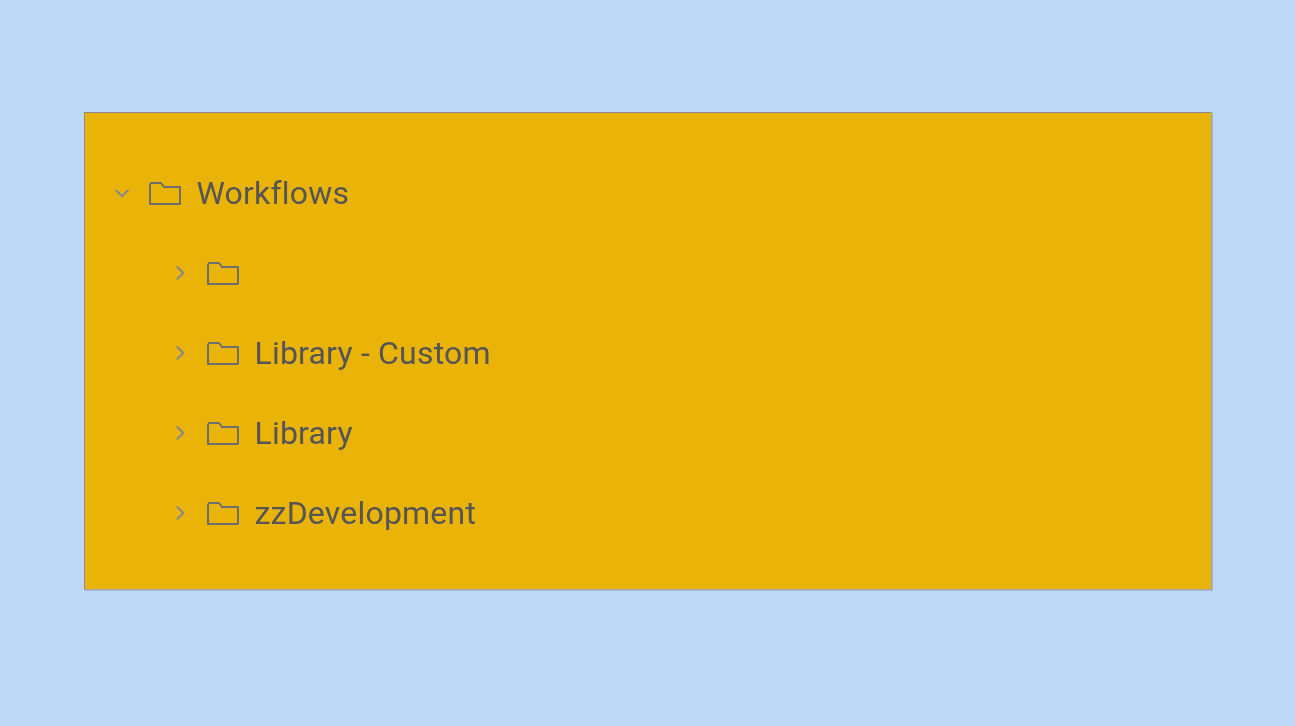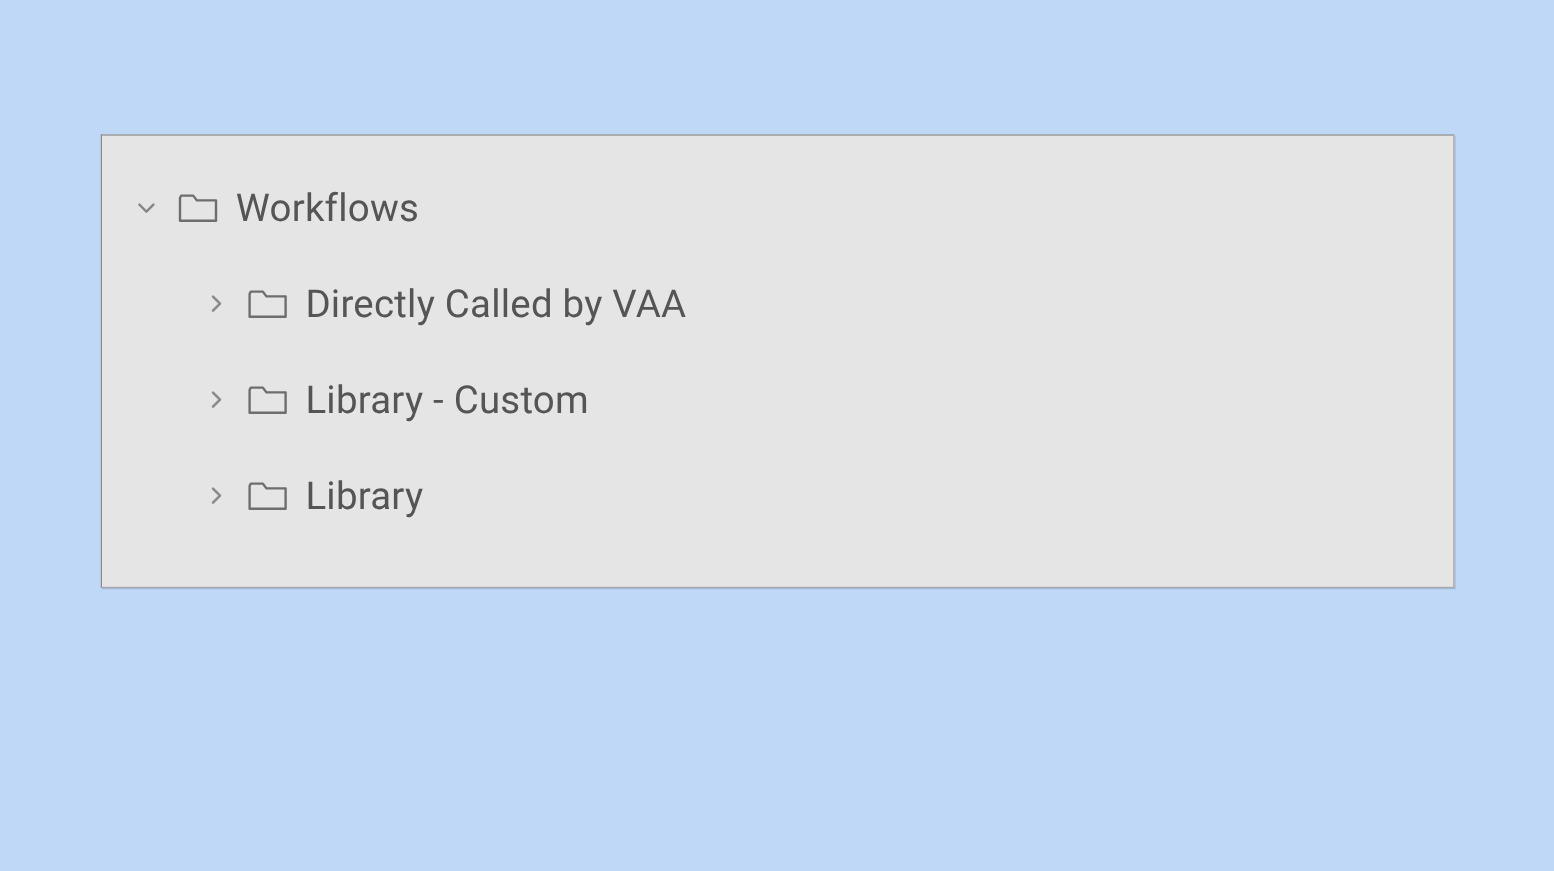"Workflows" .panel { background: #e5e5e5 -> #eab308; padding: 20px 20px 36px 20px -> 40px 20px 36px 20px }
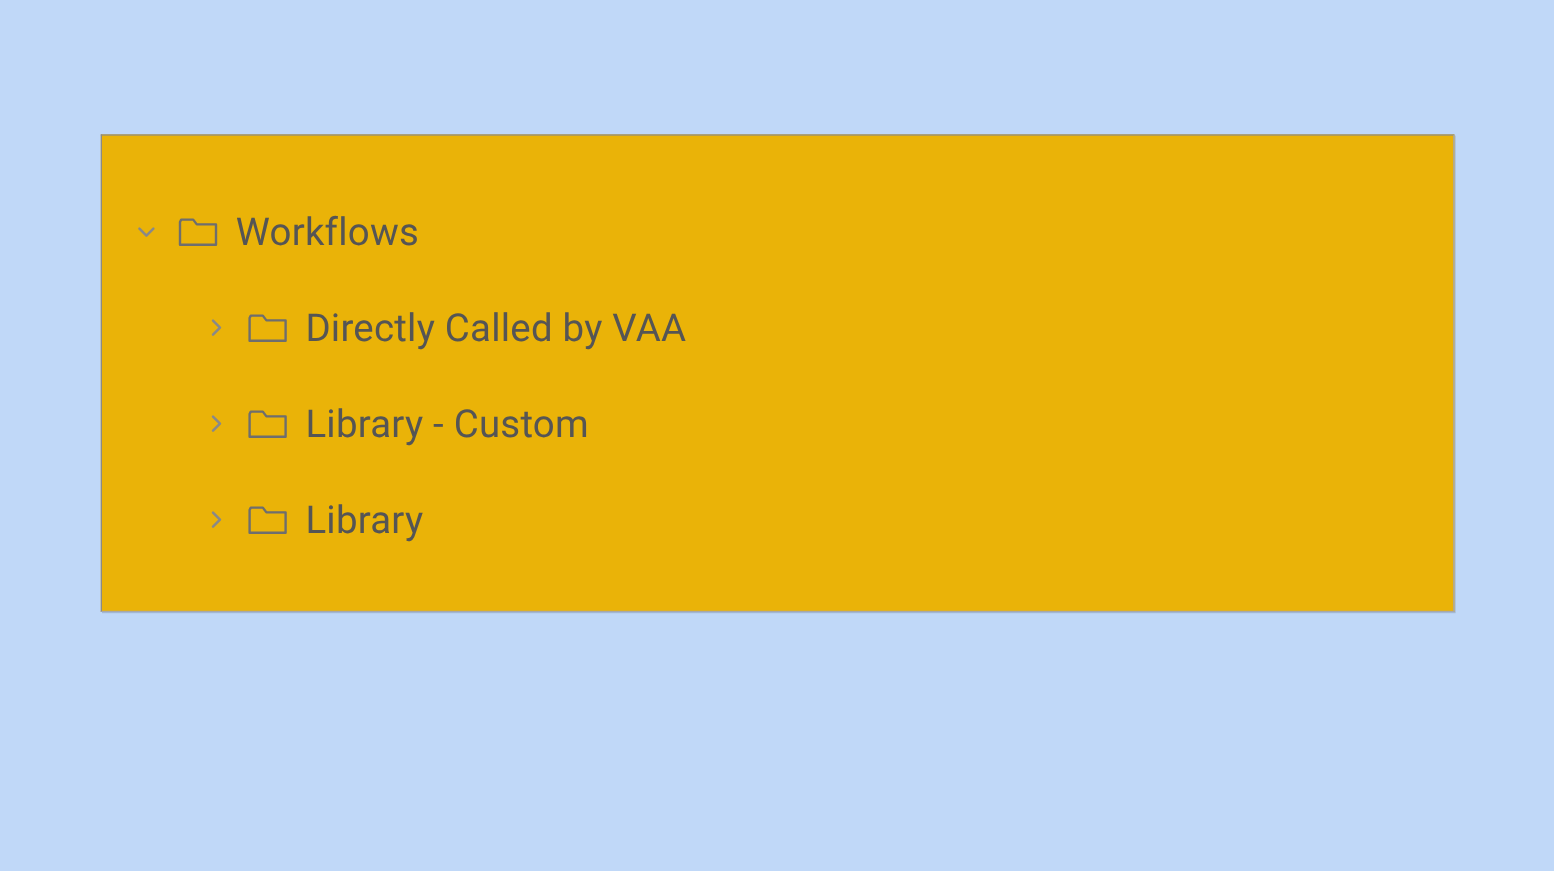"Directly Called by VAA" span.label { html: <span>Directly Called by VAA</span> -> none }
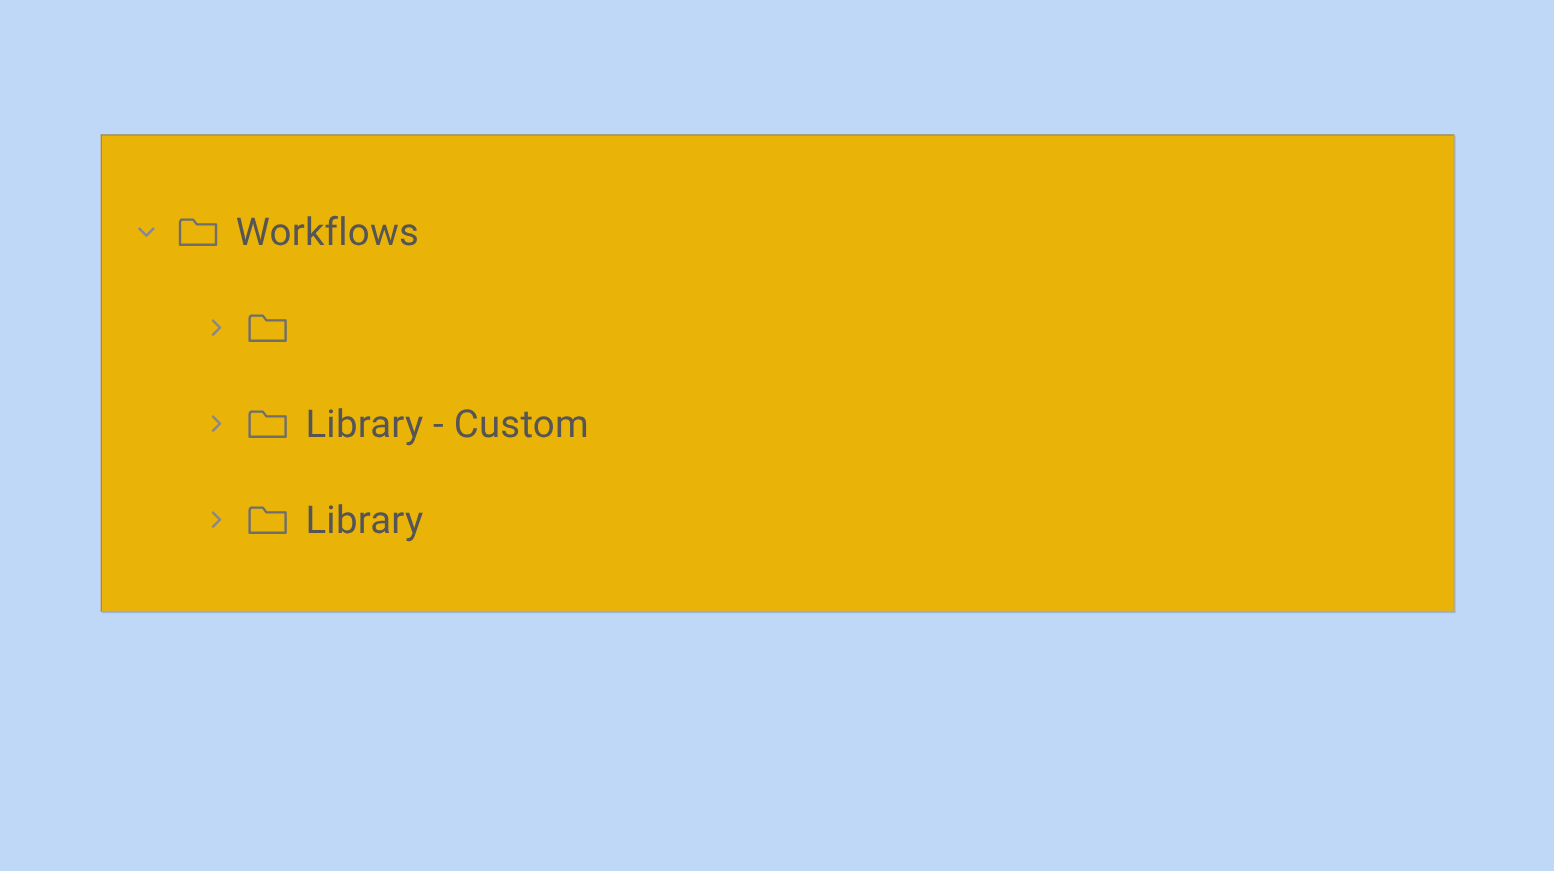"zzDevelopment" div.tree-row { html: none -> <div> <span> <svg> <polyline></polyline> </svg> </span> <span> <svg> <path></path> </svg> </span> <span>zzDevelopment</span> </div> }
